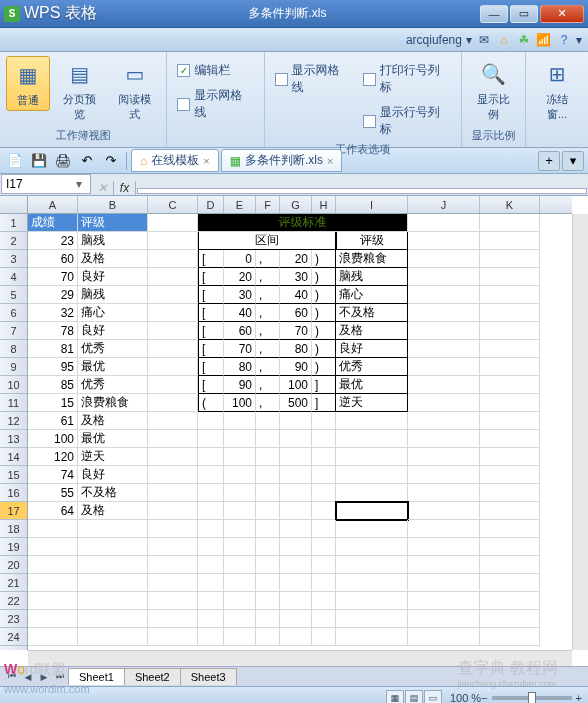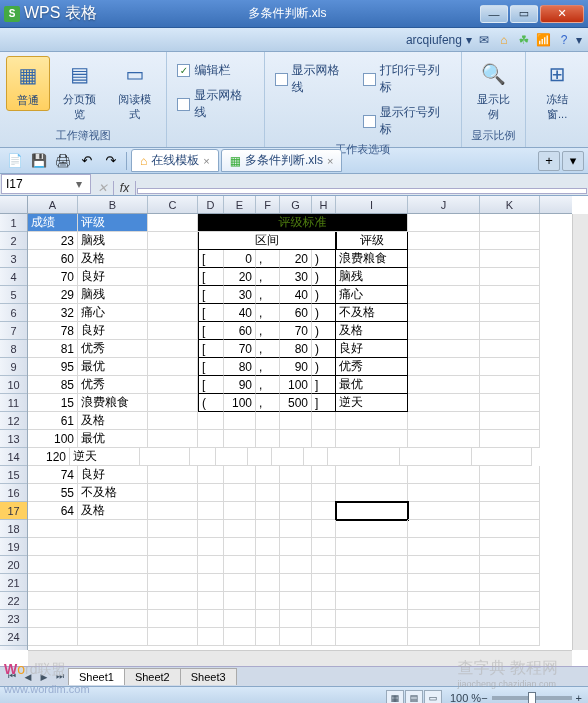"120" div.cell { width: 42px -> 50px }
